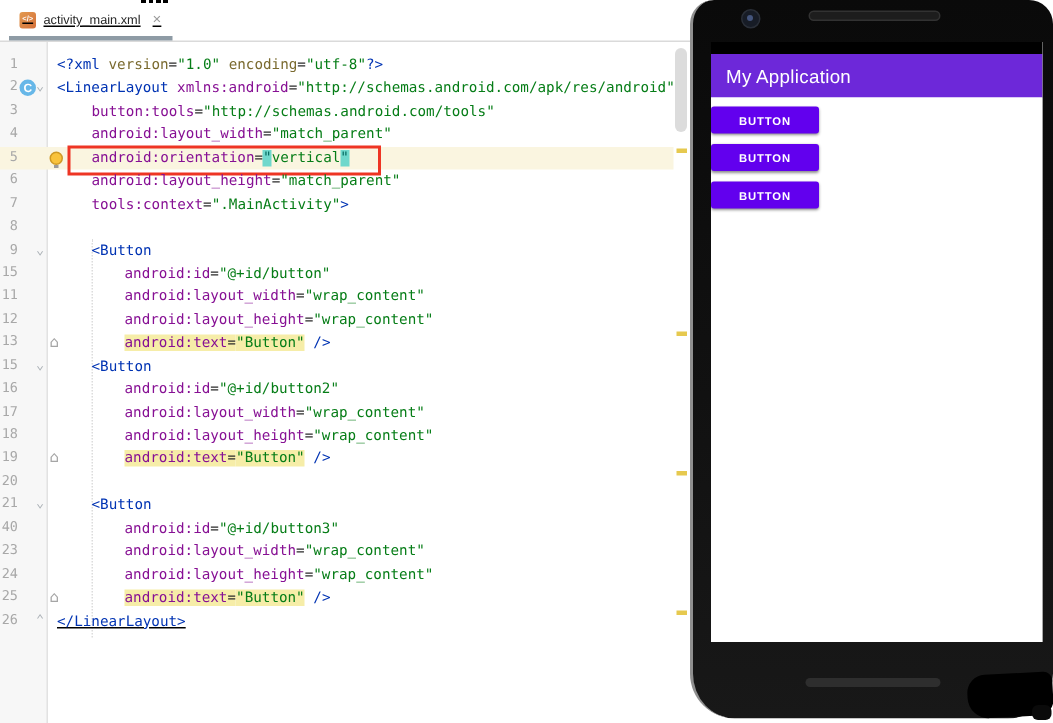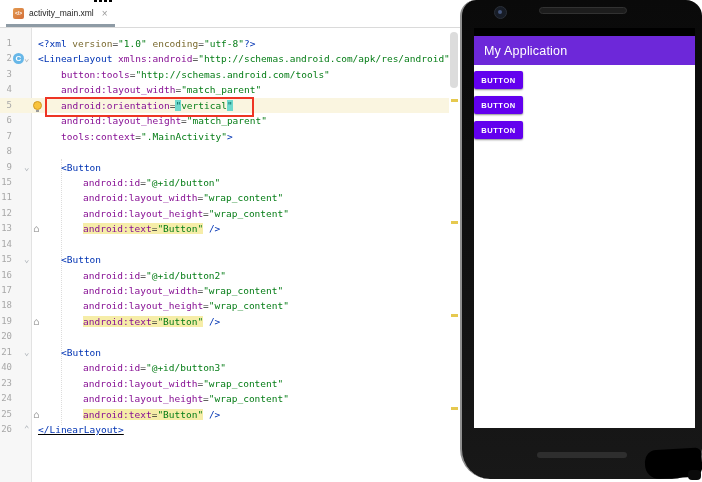"activity_main.xml" .tab { text-decoration: none -> underline }
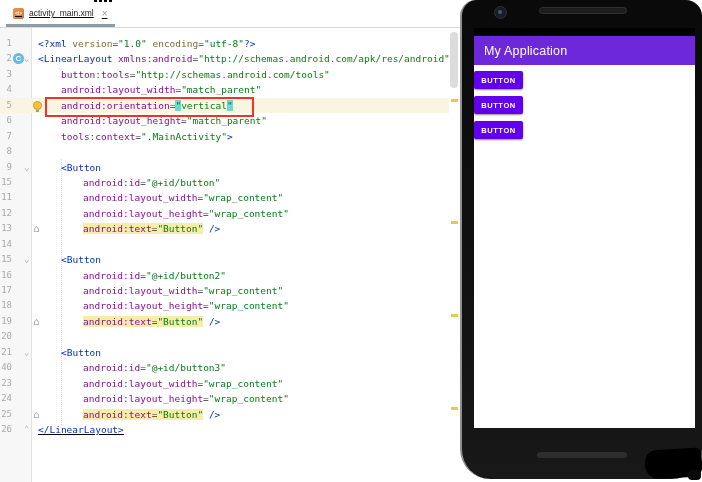"BUTTON" .abtn { width: 49px -> 72px }
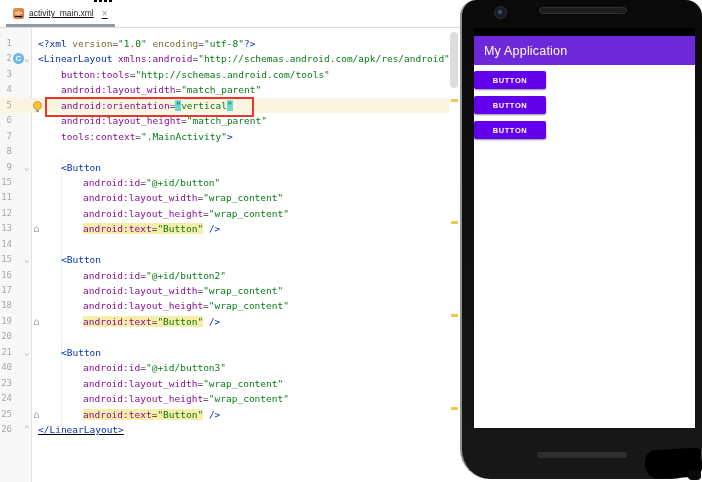"14" div.code-row { html: <div><span>14</span><span></span><span></span></div> -> none }
